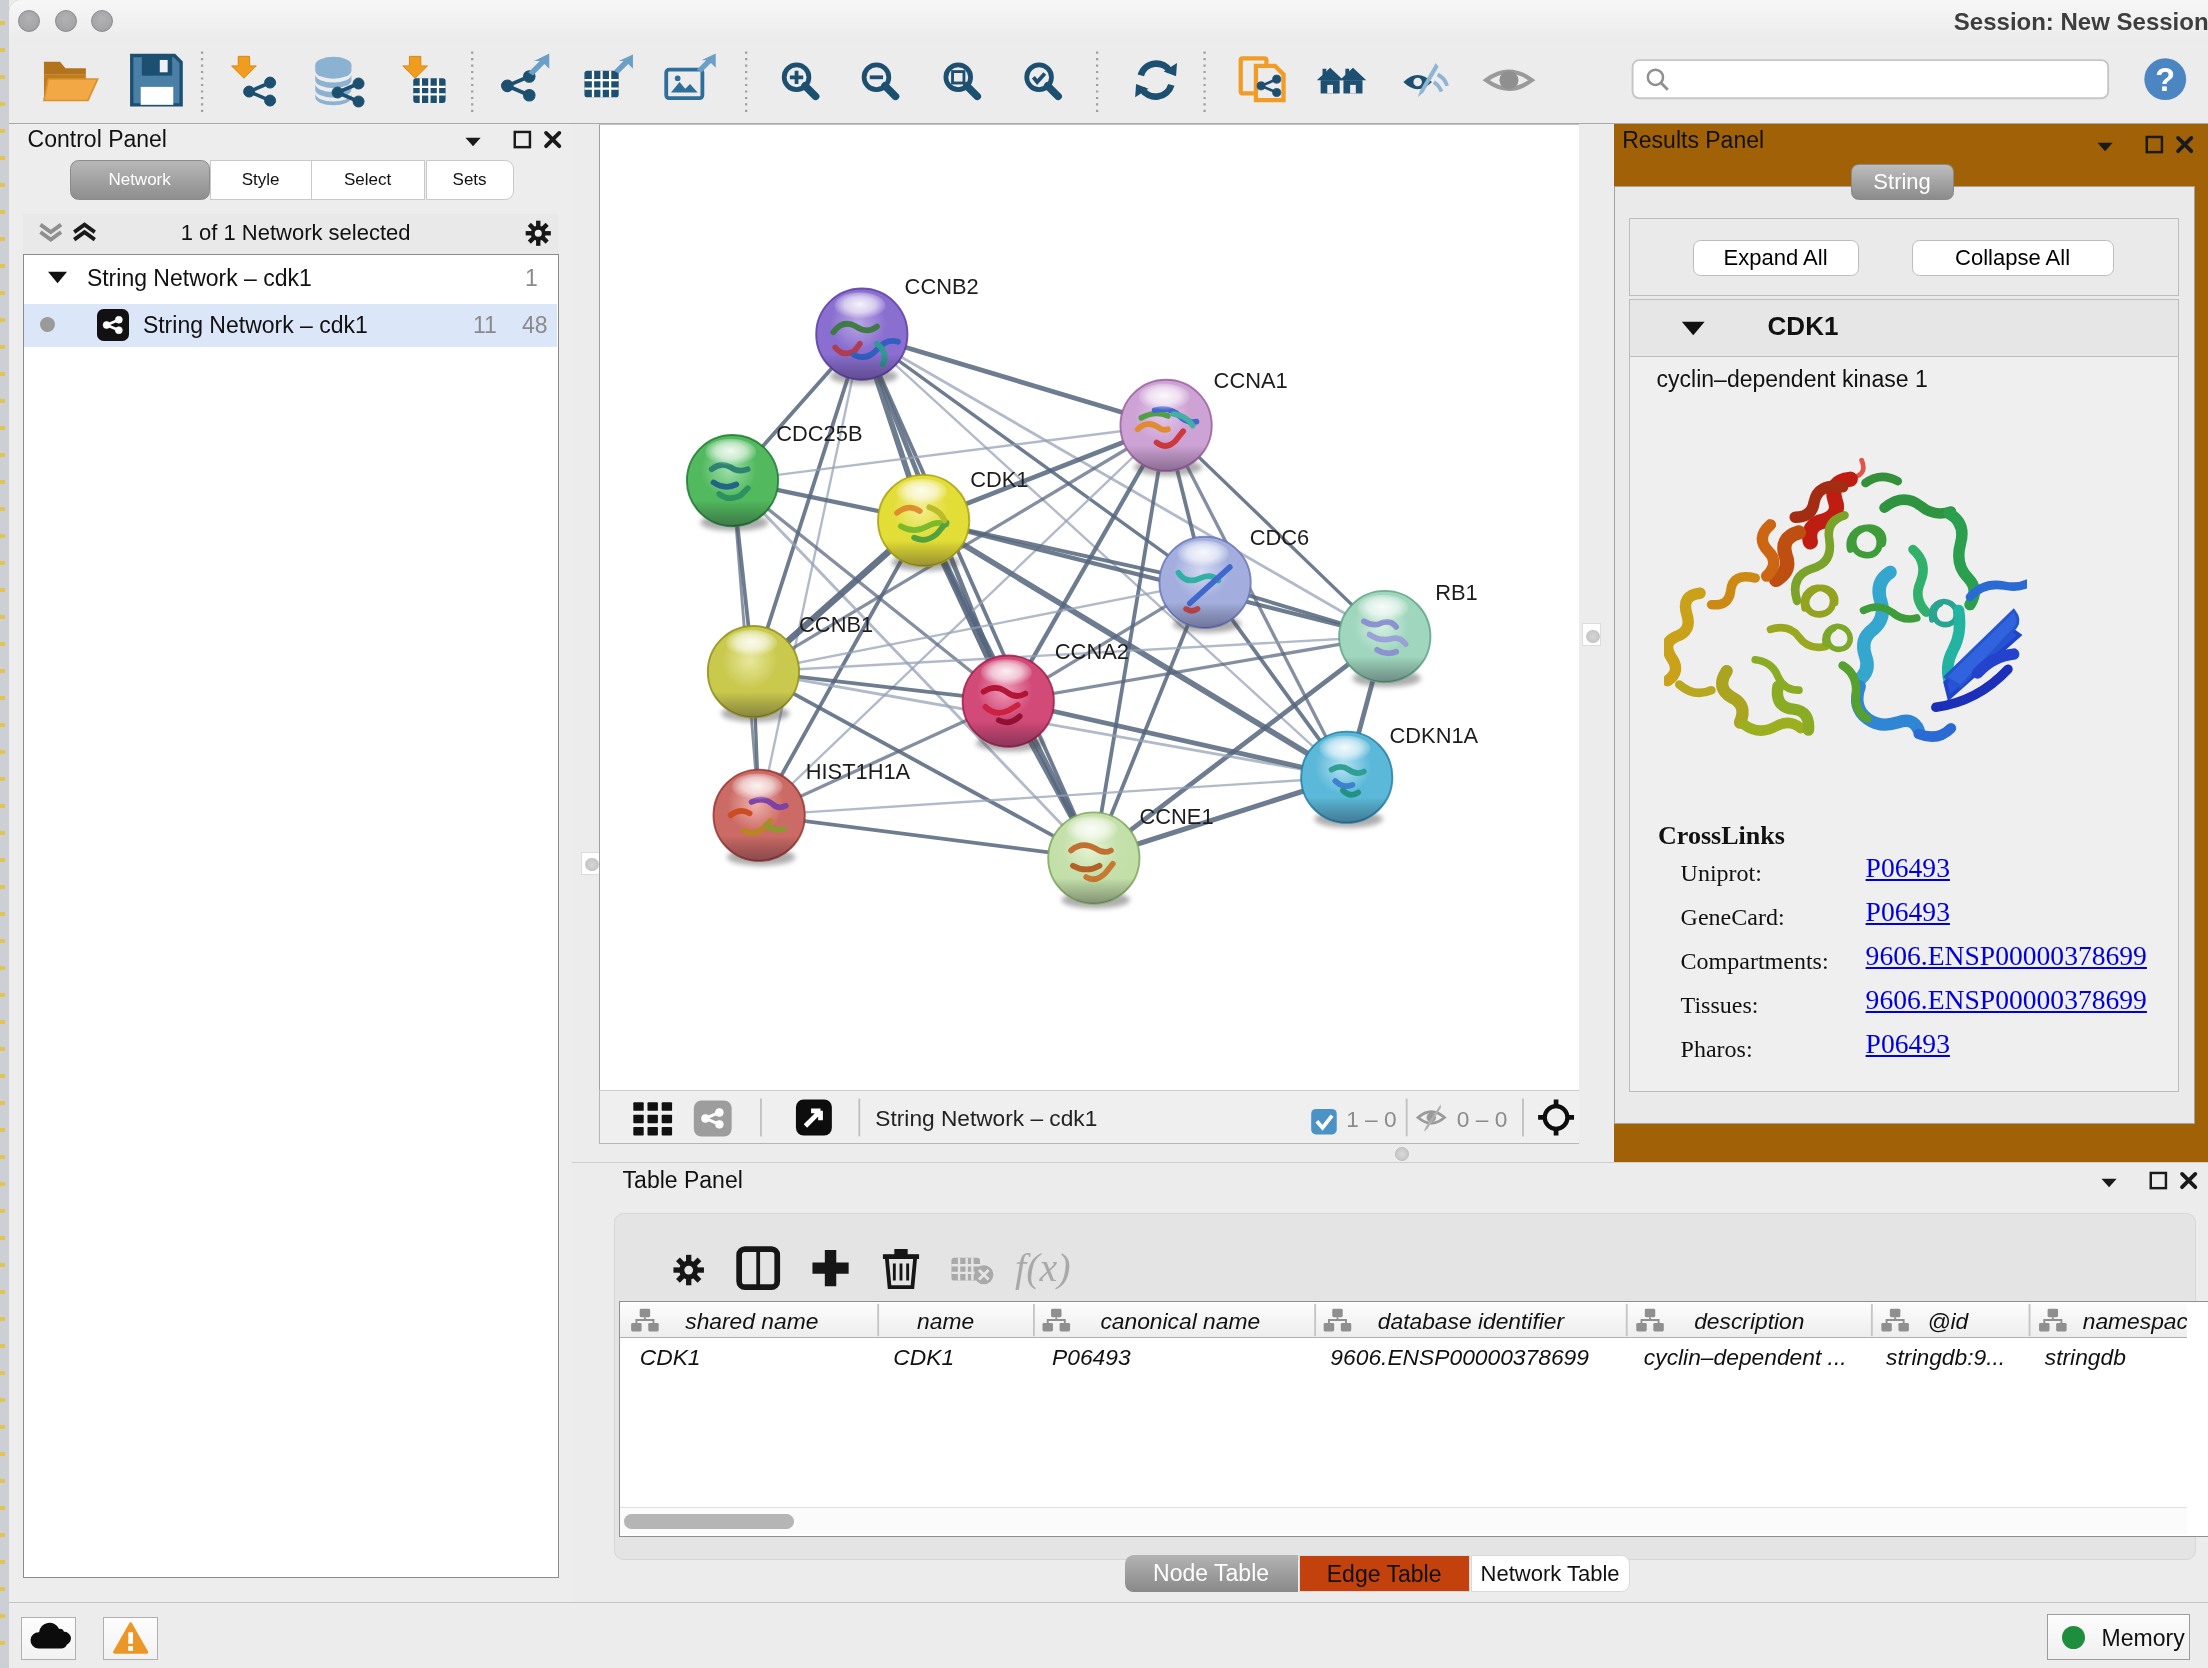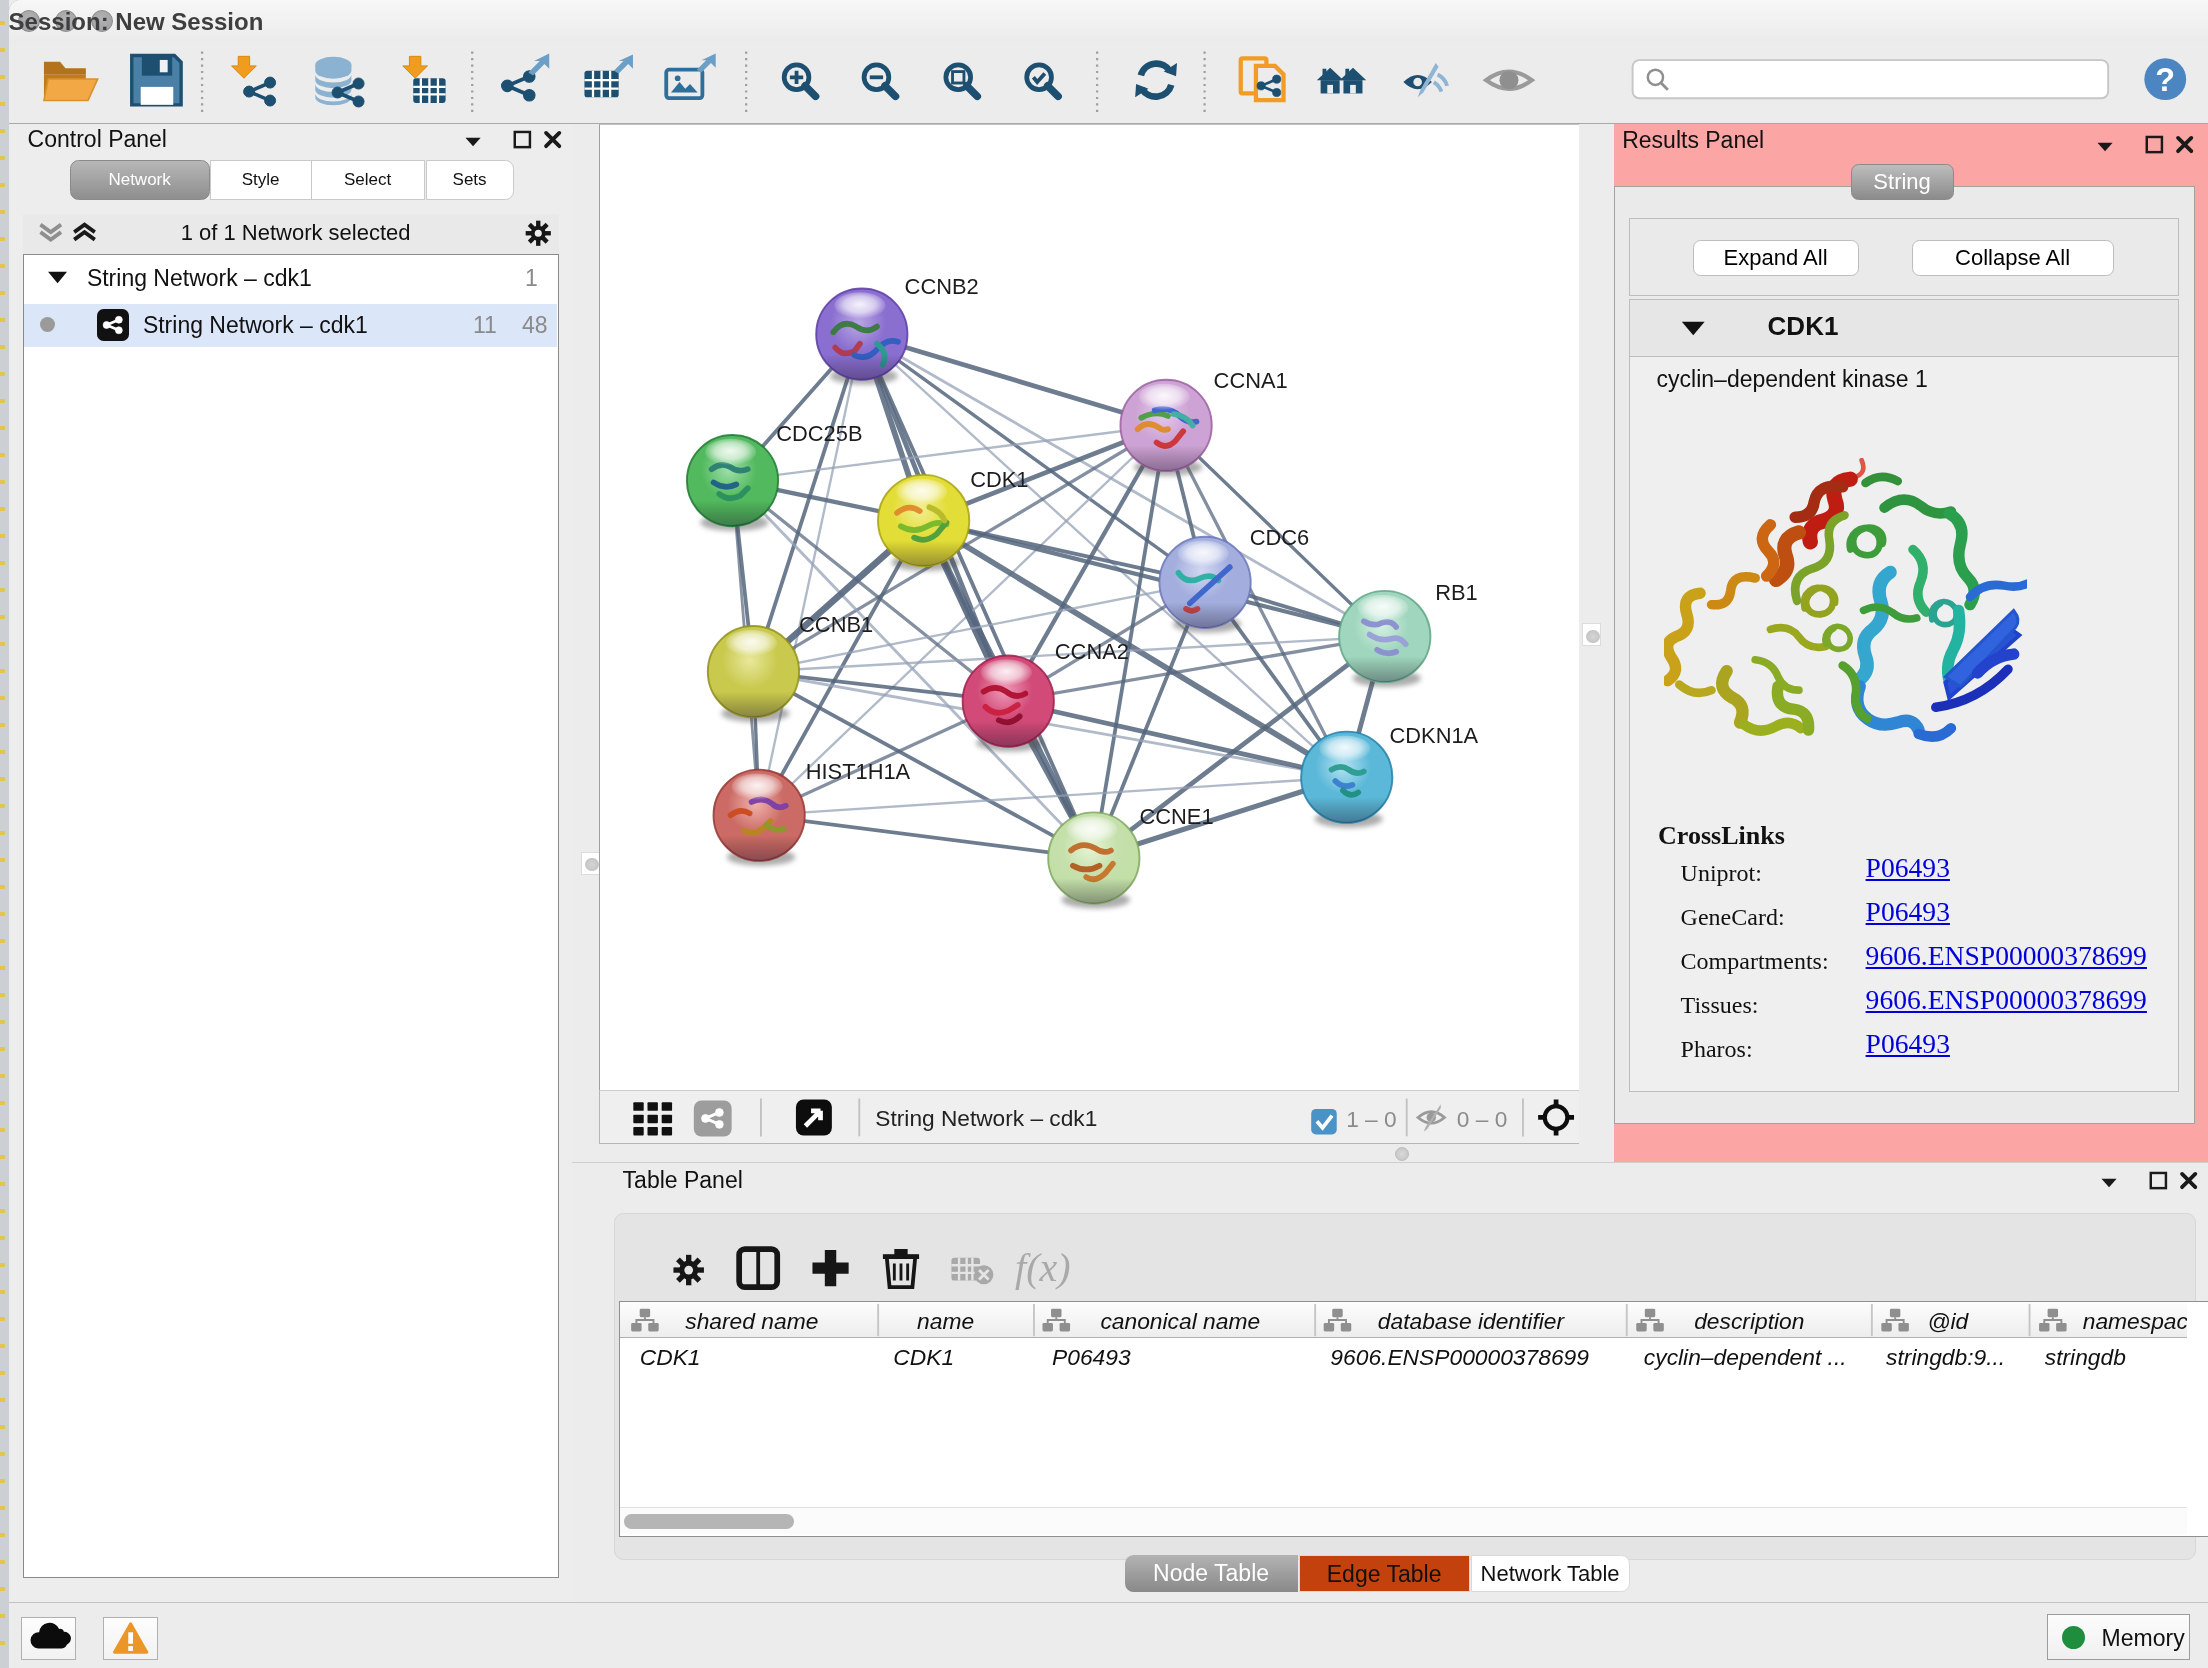"Session: New Session" #title { text-align: left -> right }
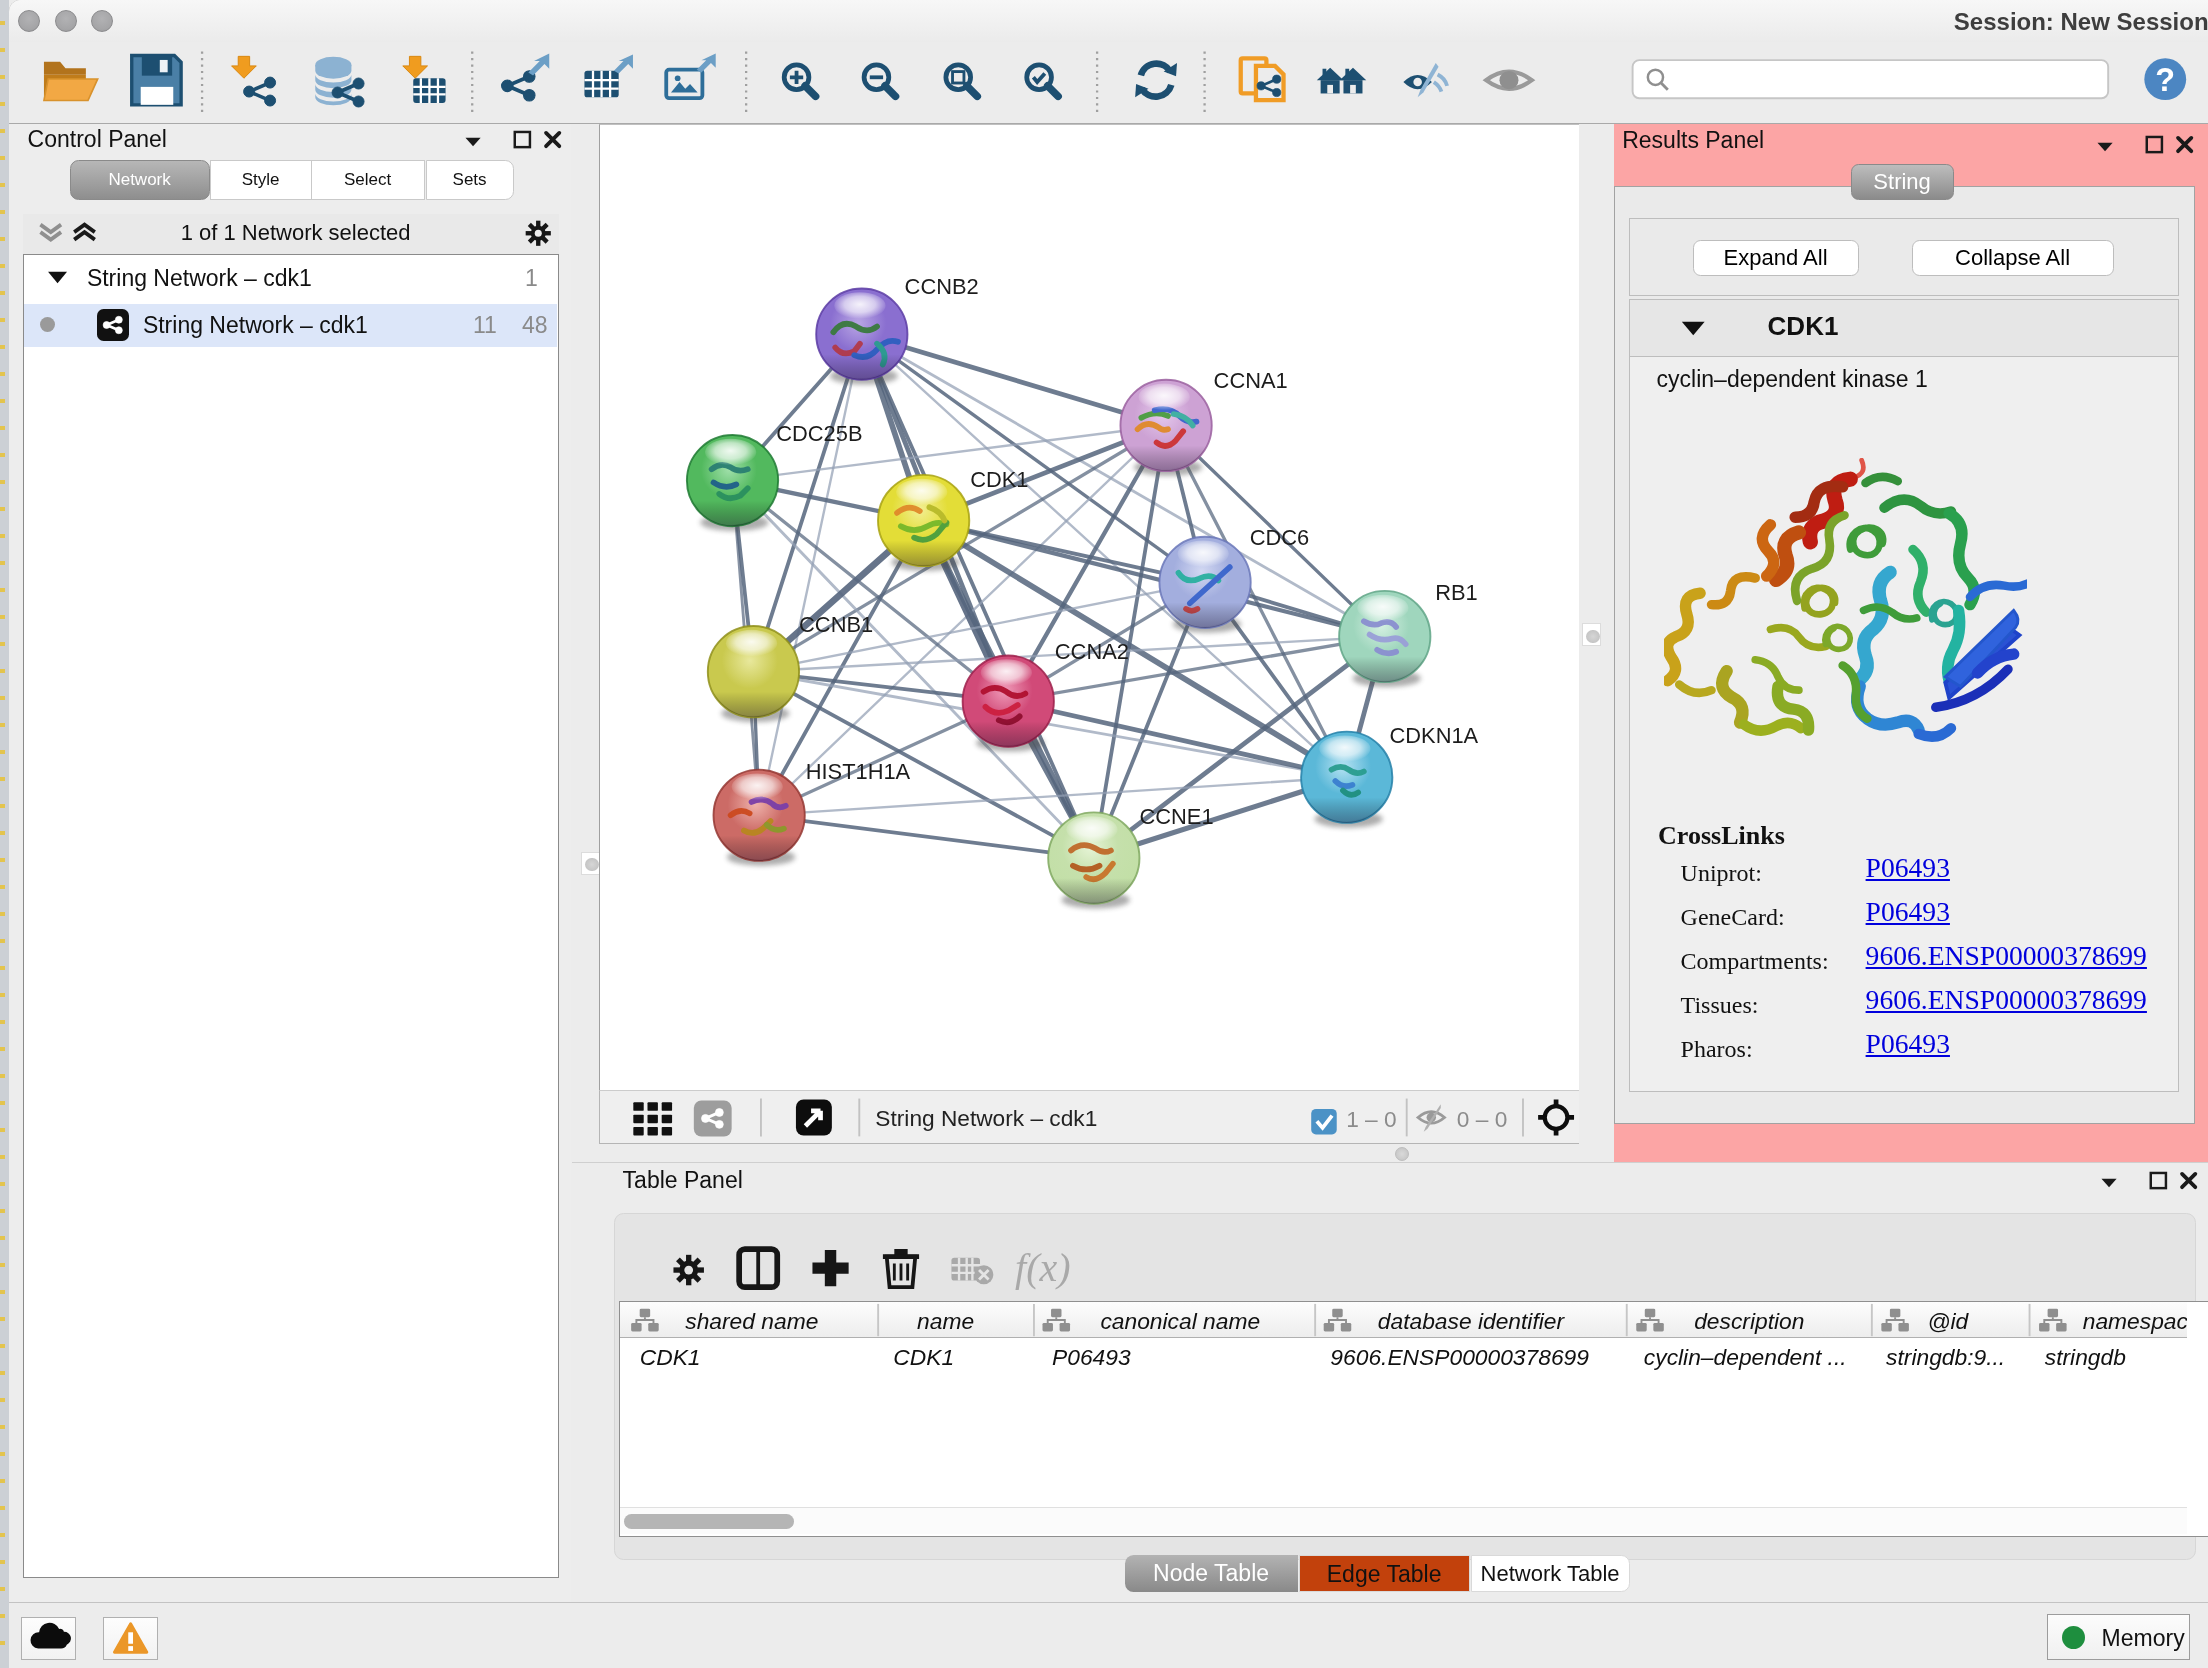"Results Panel" #rp { background: #fca5a5 -> #a16207 }
